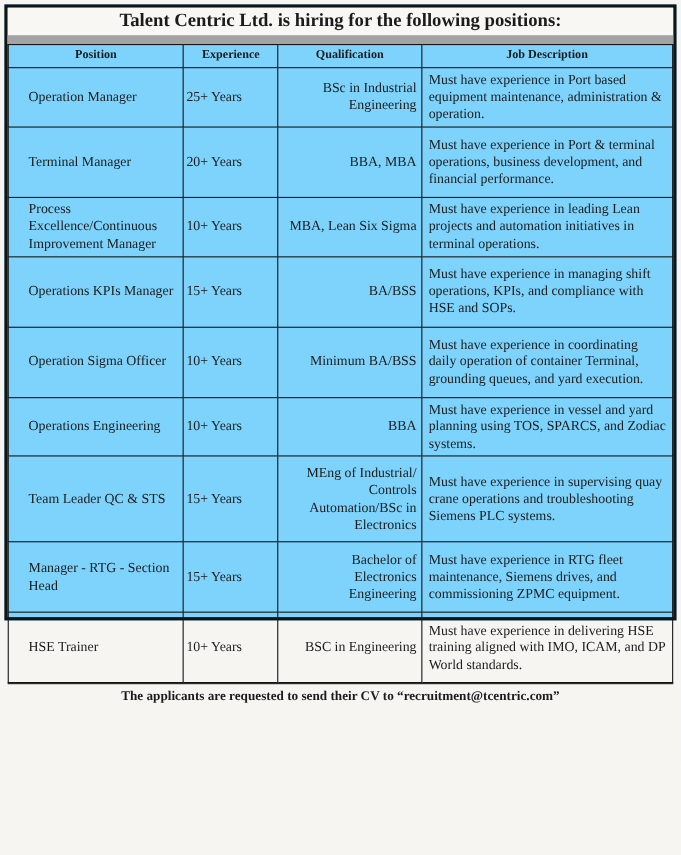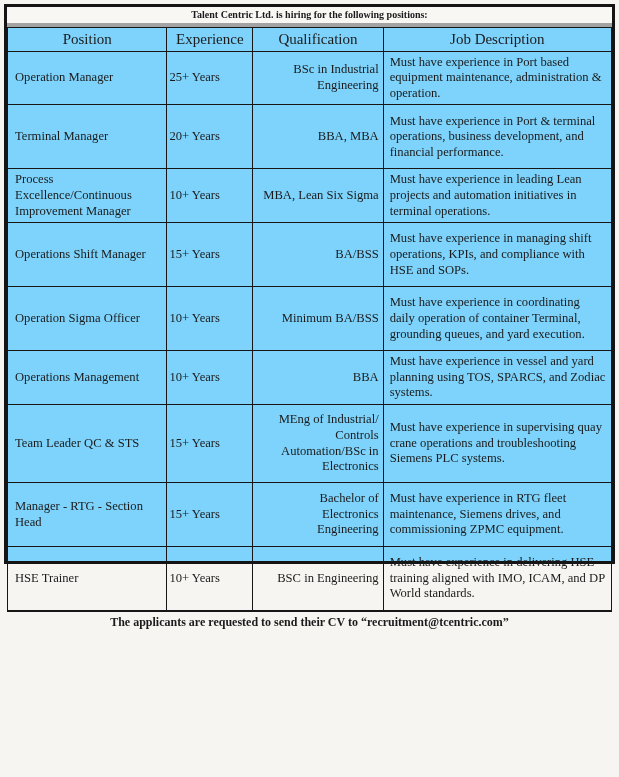"Talent Centric Ltd. is hiring" .subtitle-row { border-bottom: 4px solid #a3a3a3 -> 8px solid #a3a3a3; font-size: 10px -> 17px }
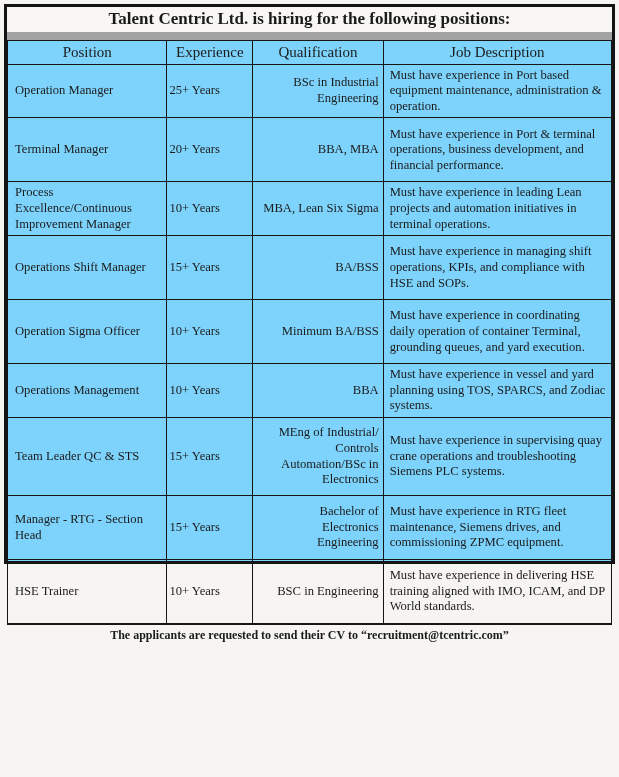"Position" th { font-size: 15px -> 11px; font-weight: normal -> bold }
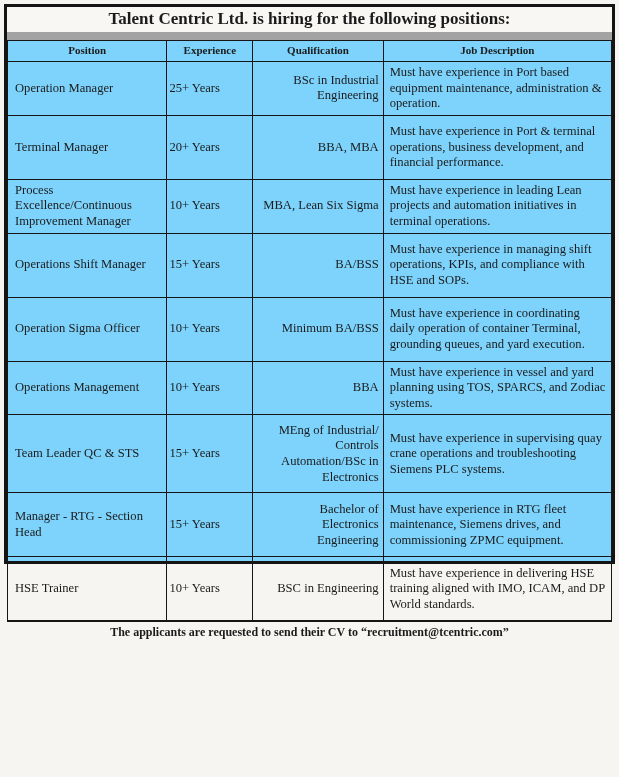"Operation Manager" td.pos { padding: 3px 4px 3px 7px -> 3px 4px 3px 18px }
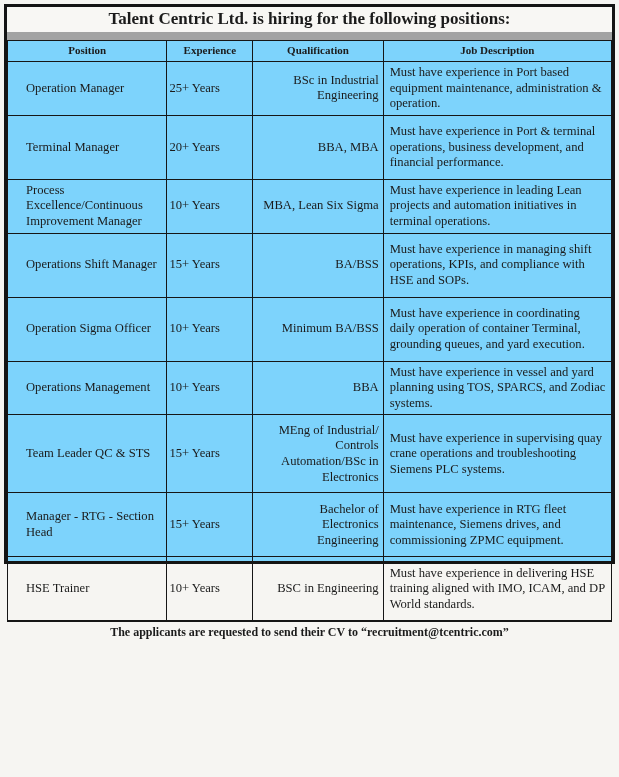"Operations Shift Manager" td.pos { text: Shift -> KPIs }
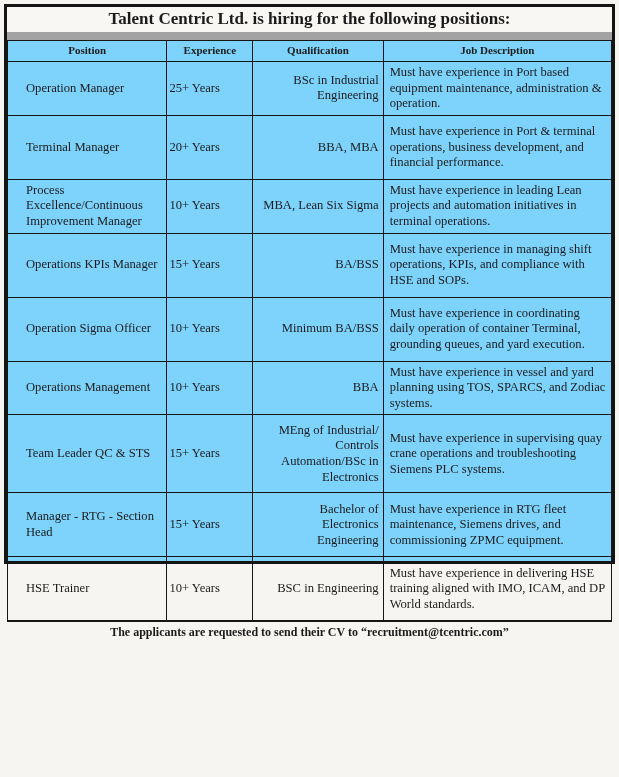"Operations Management" td.pos { text: Management -> Engineering }
